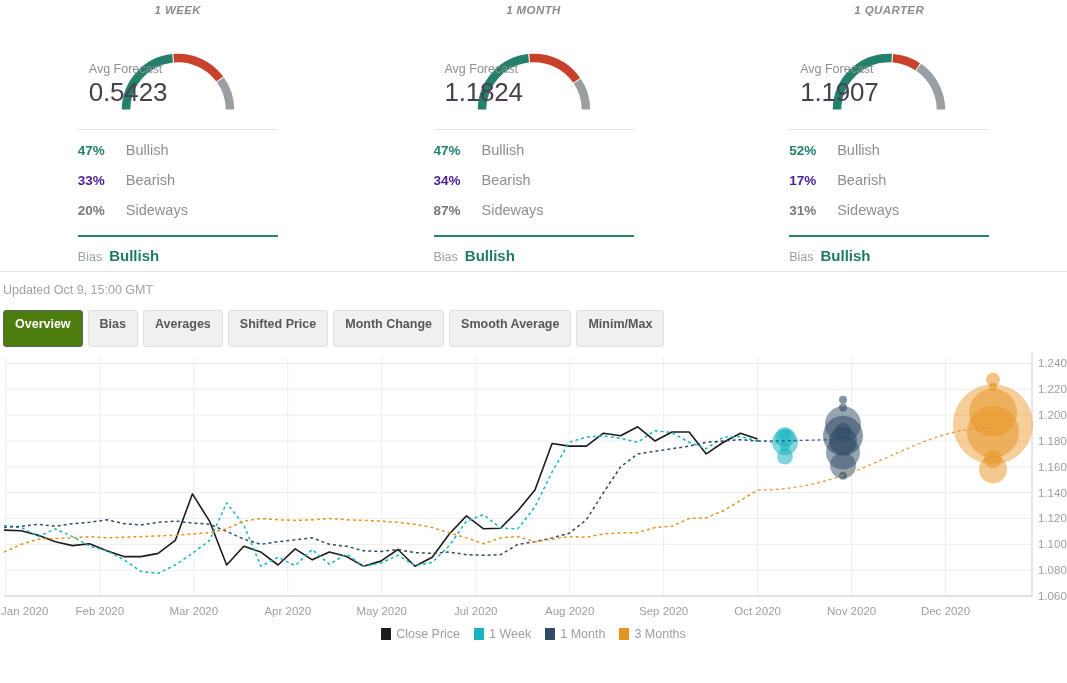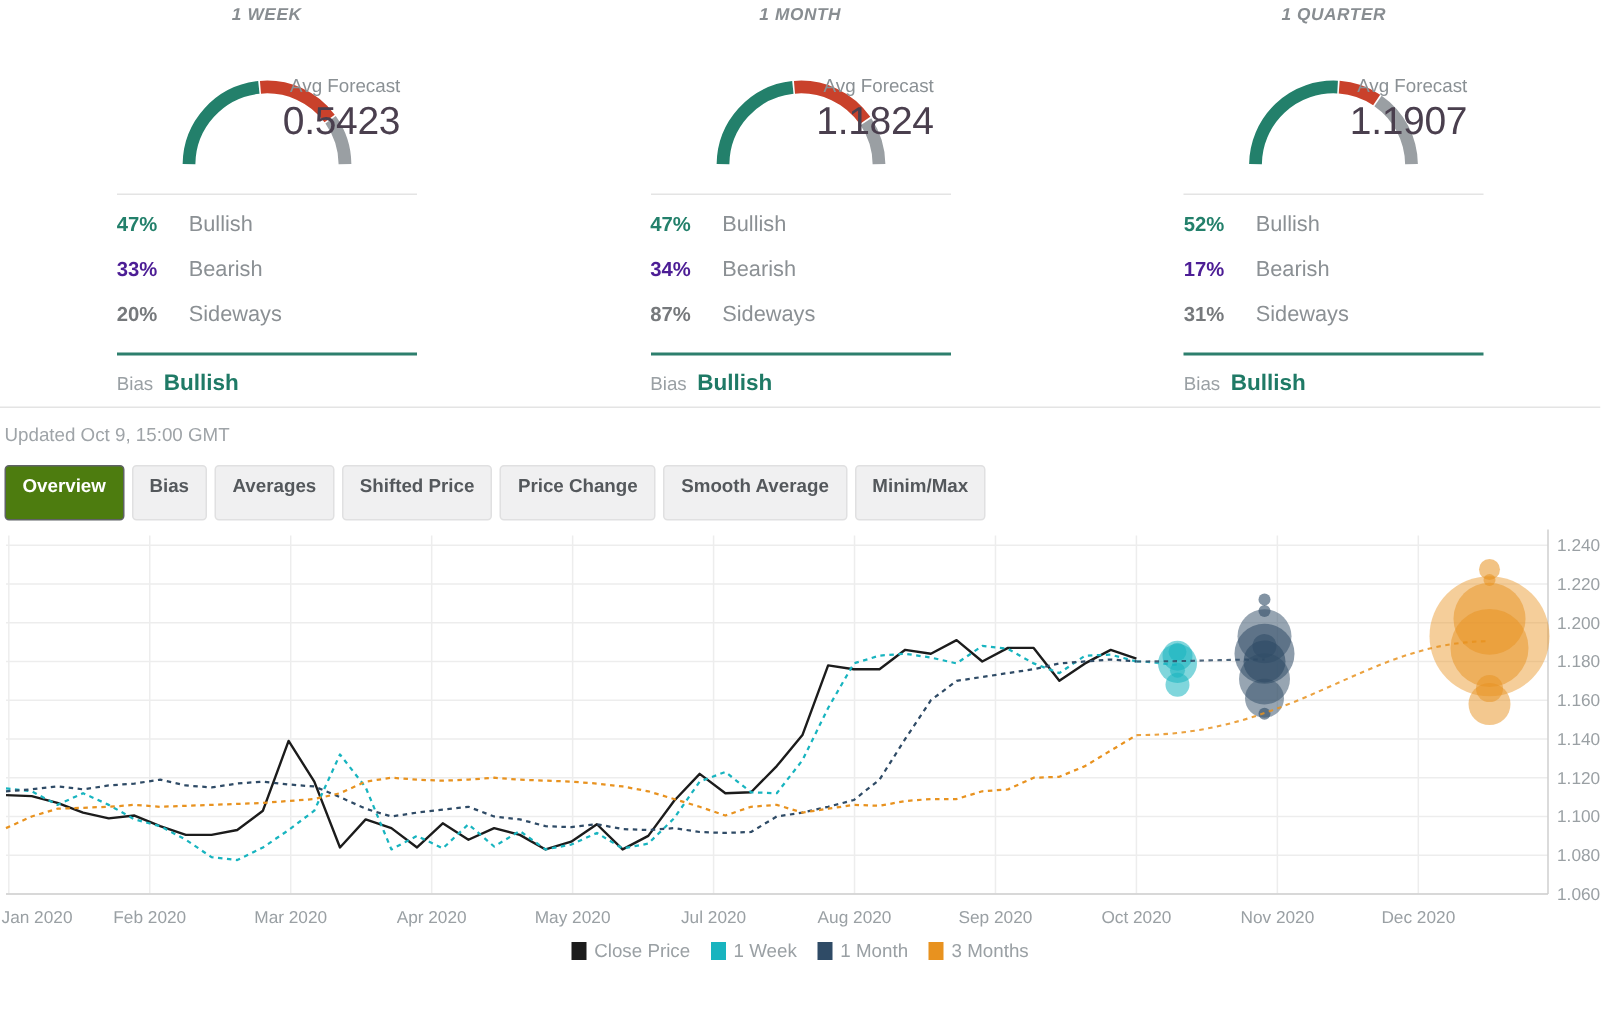"Avg Forecast" .gauge-text { text-align: right -> left; top: 28px -> 40px }
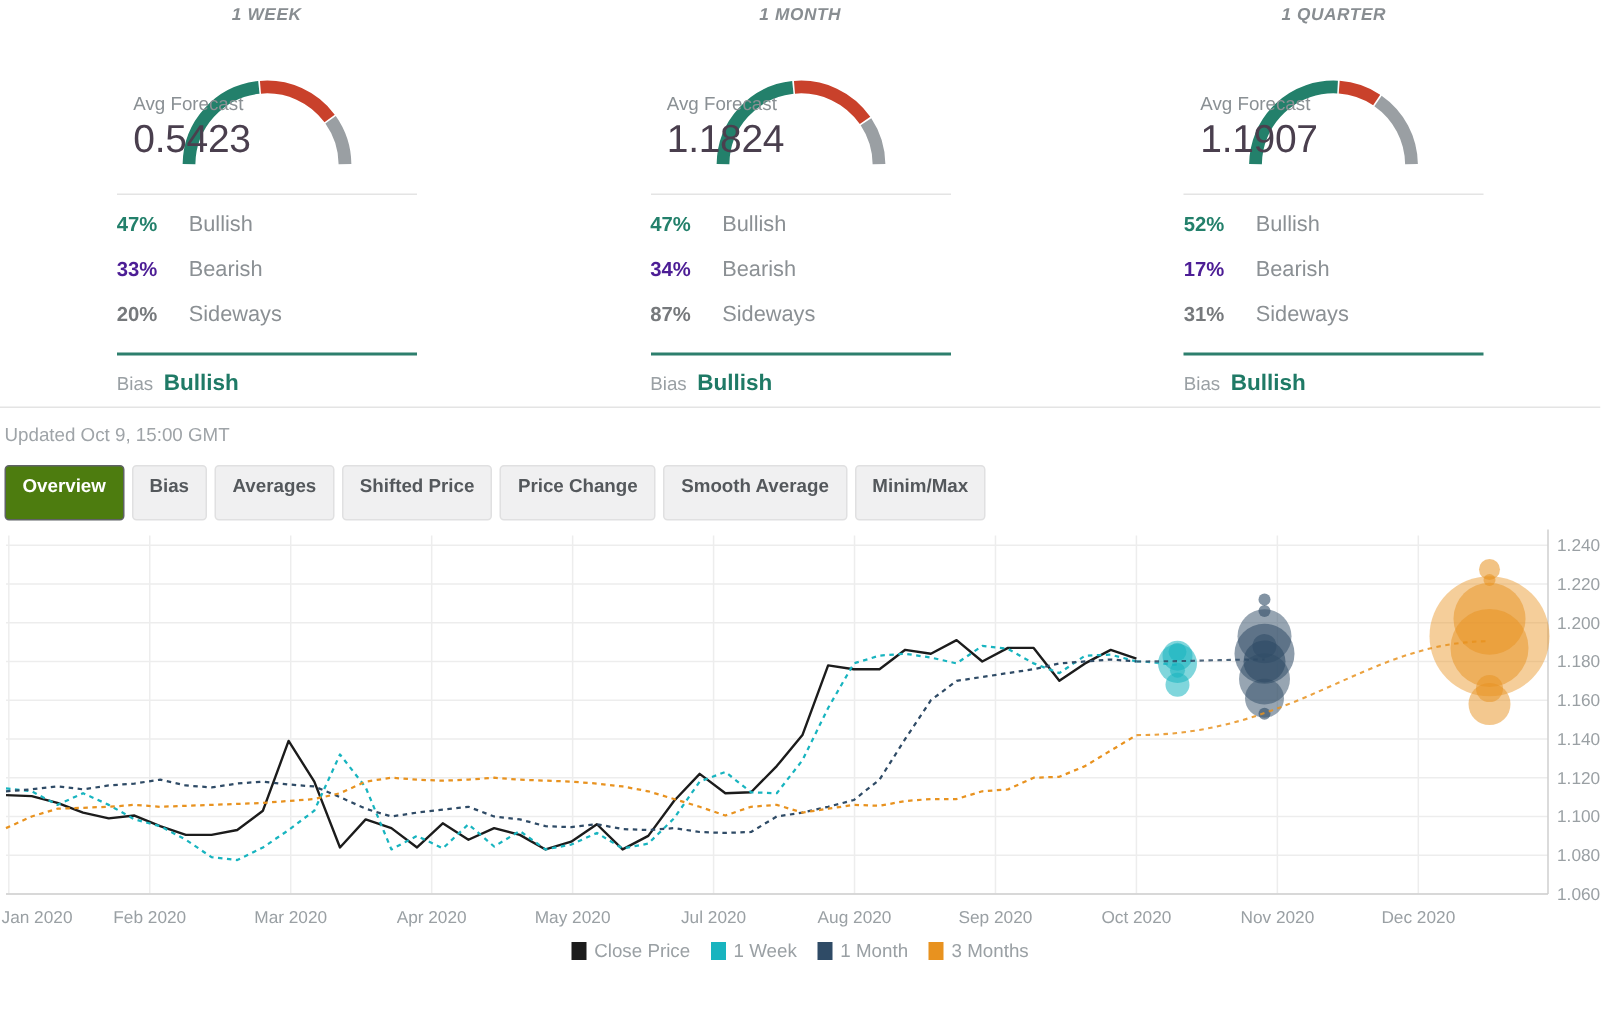"Price Change" div.tab { text: Price -> Month }
